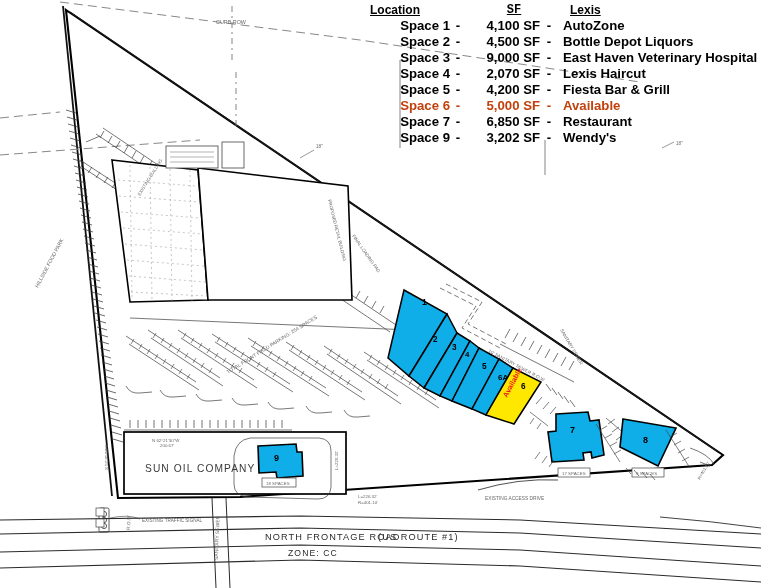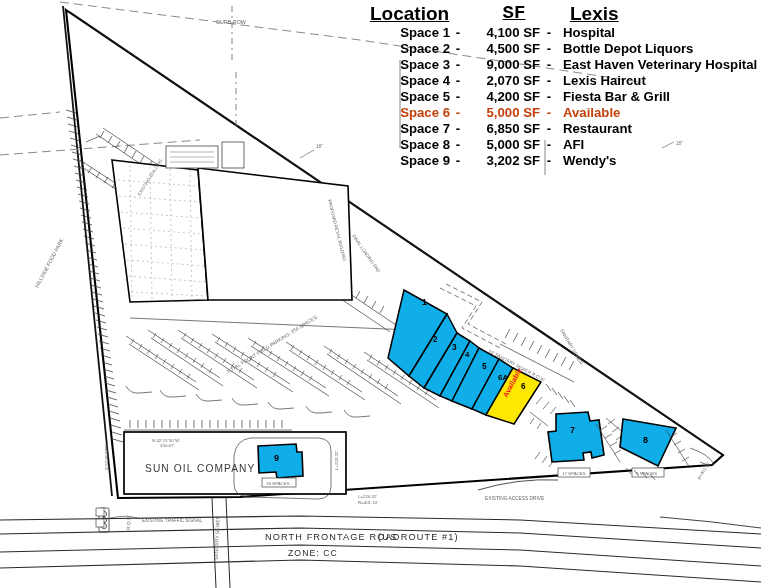"Location" #legend th { font-size: 19px -> 12px }
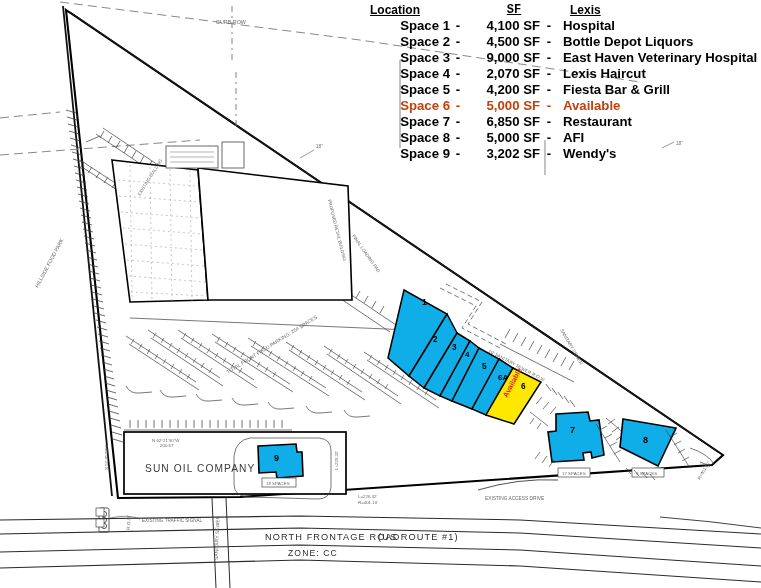"Hospital" td.ten { text: Hospital -> AutoZone }
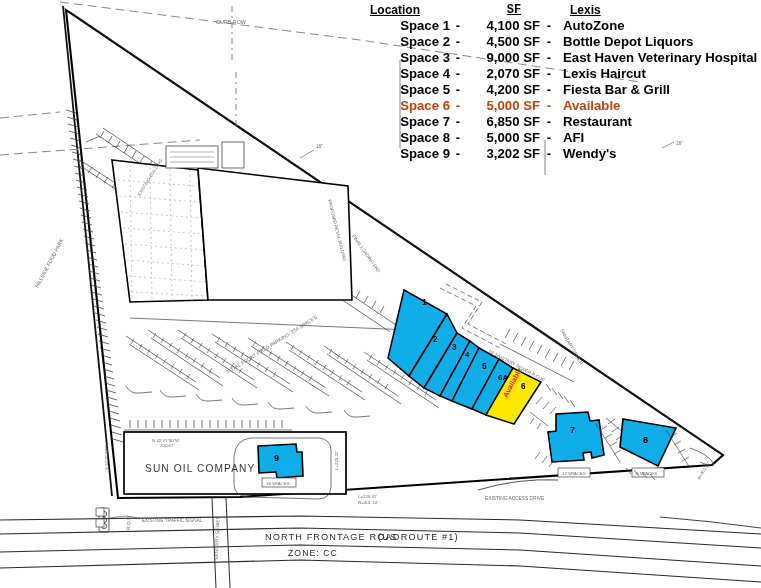"Space 8" tr { html: <tr> <td>Space 8</td> <td>-</td> <td>5,000 SF</td> <td>-</td> <td>AFI</td> </tr> -> none }
